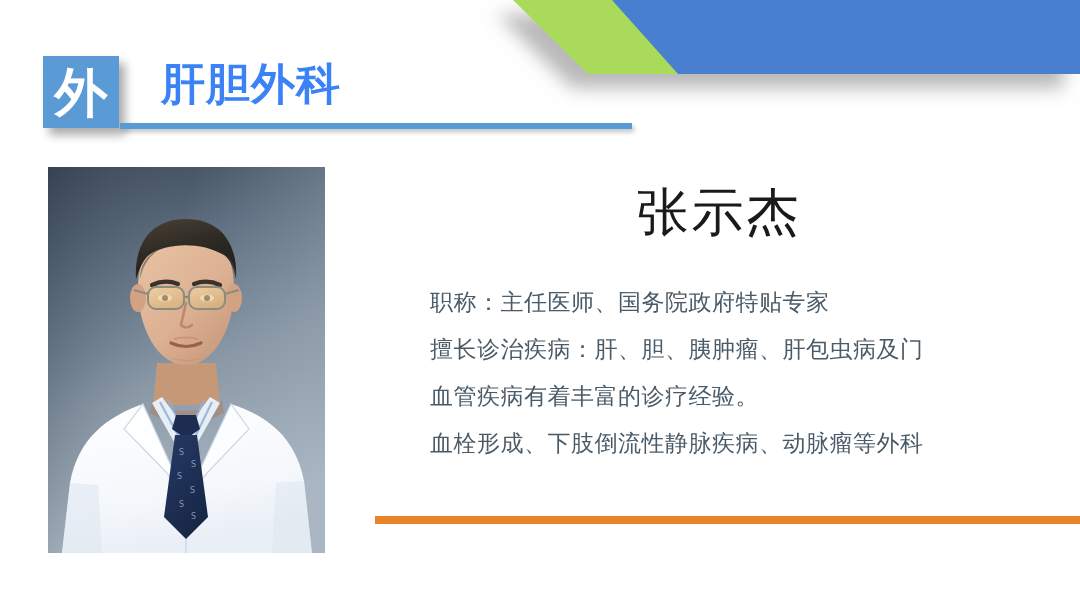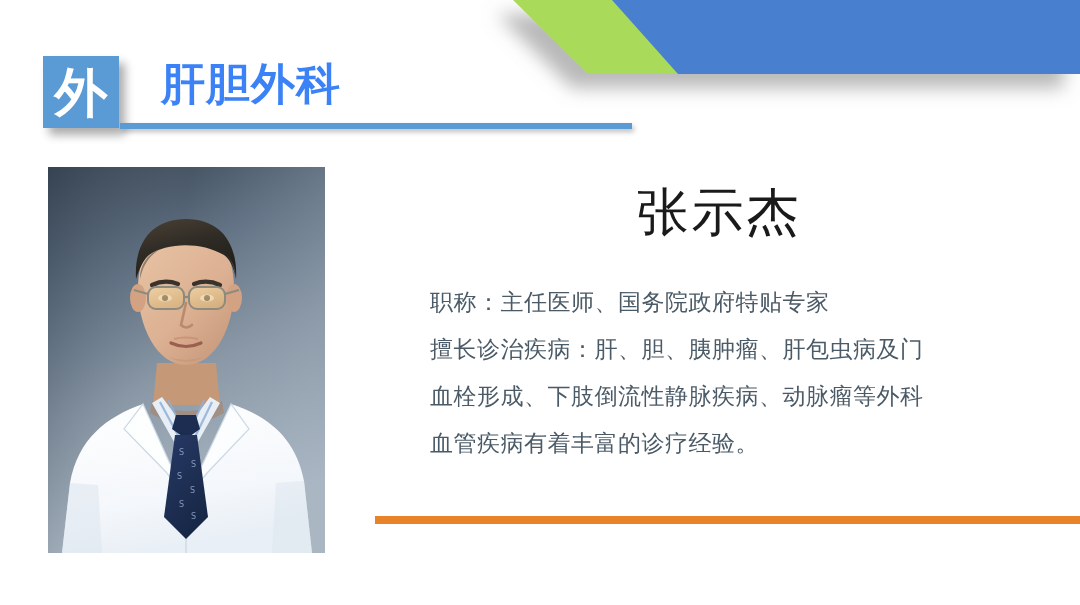"血栓形成、下肢倒流性静脉疾病、动脉瘤等外科" div.bio-line { order: before "血管疾病有着丰富的诊疗经验。" -> after "血管疾病有着丰富的诊疗经验。" }
